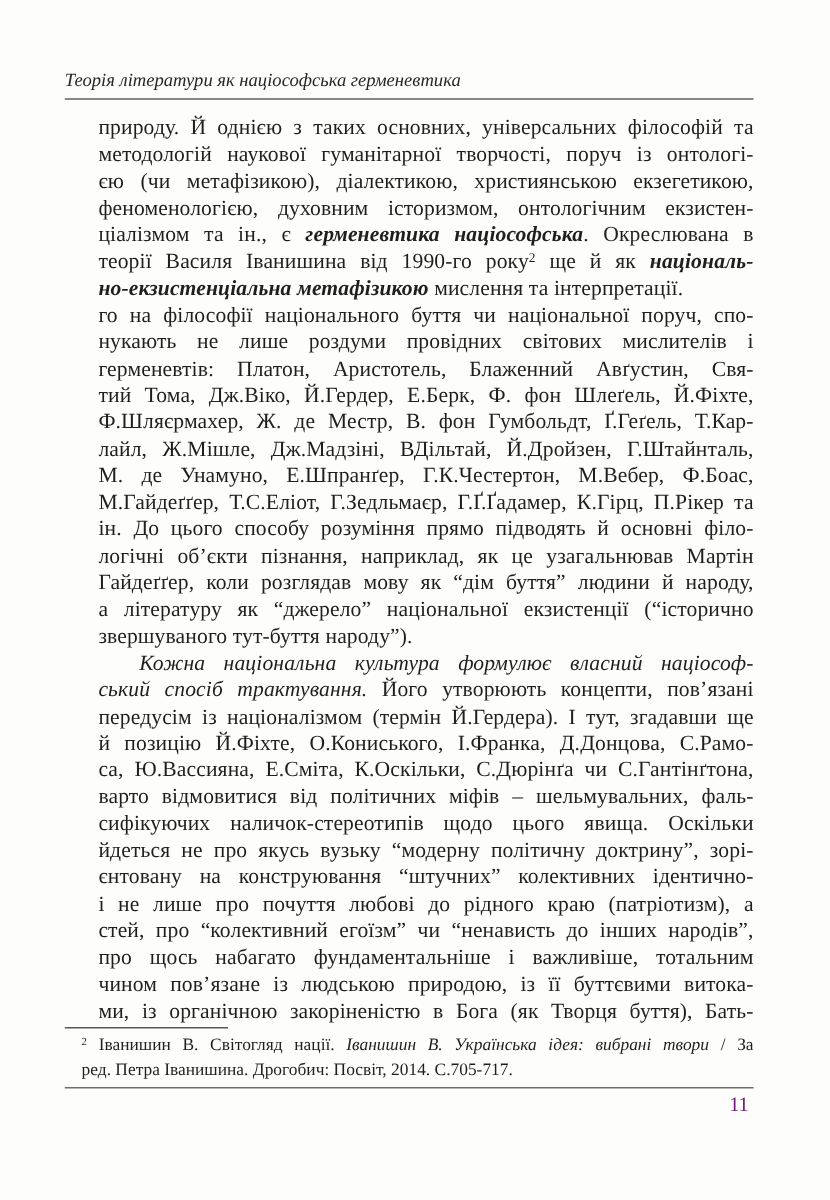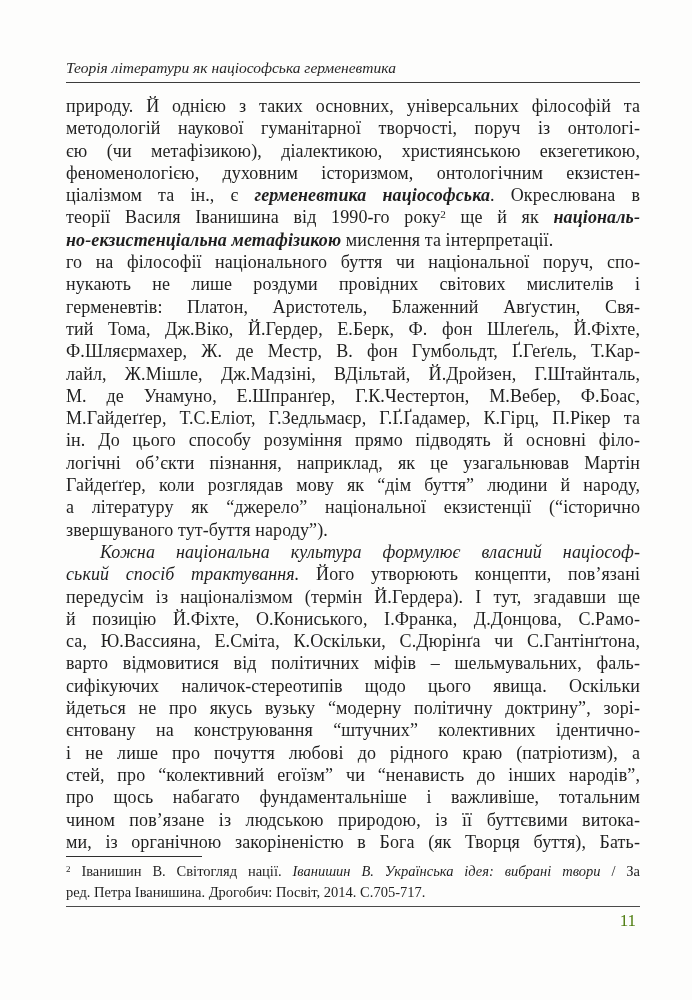"Теорія літератури як націософська" .content { left: 66px -> 54px }
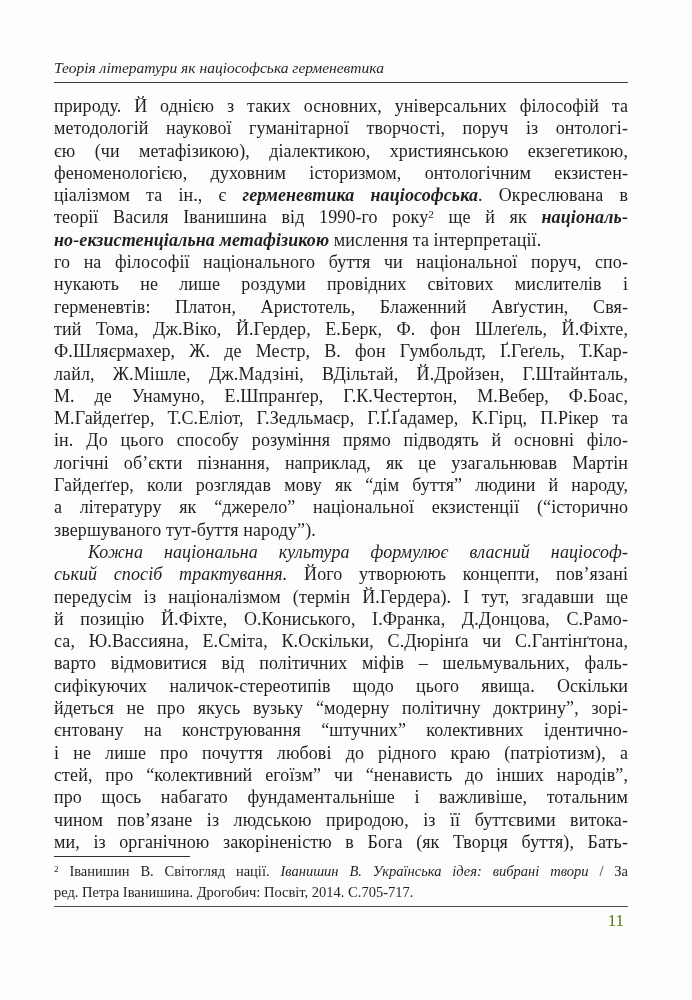"природу. Й однією з таких" .body-text { margin-left: none -> 28px }
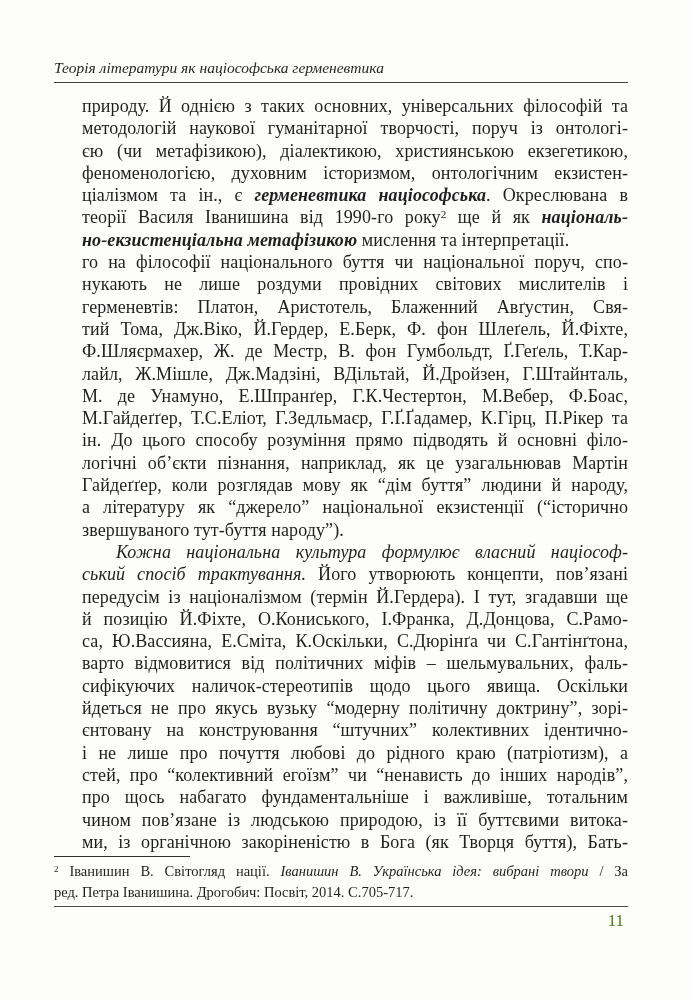"2 Іванишин В. Світогляд нації." .footnote { margin-left: none -> 14px }
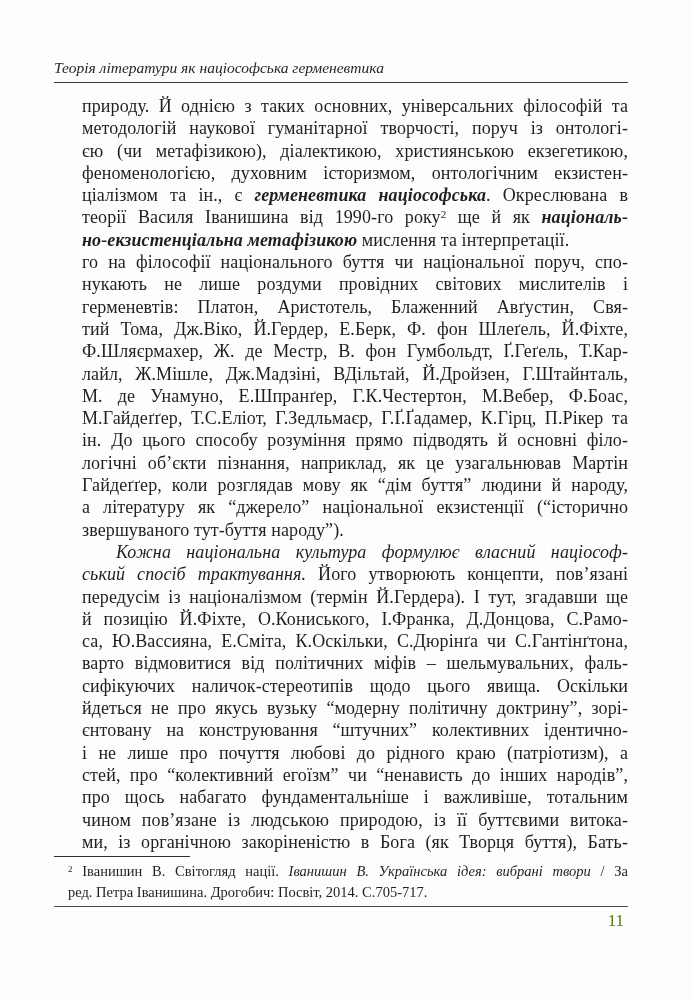"11" .page-number { color: #4d7c0f -> #701a75 }
